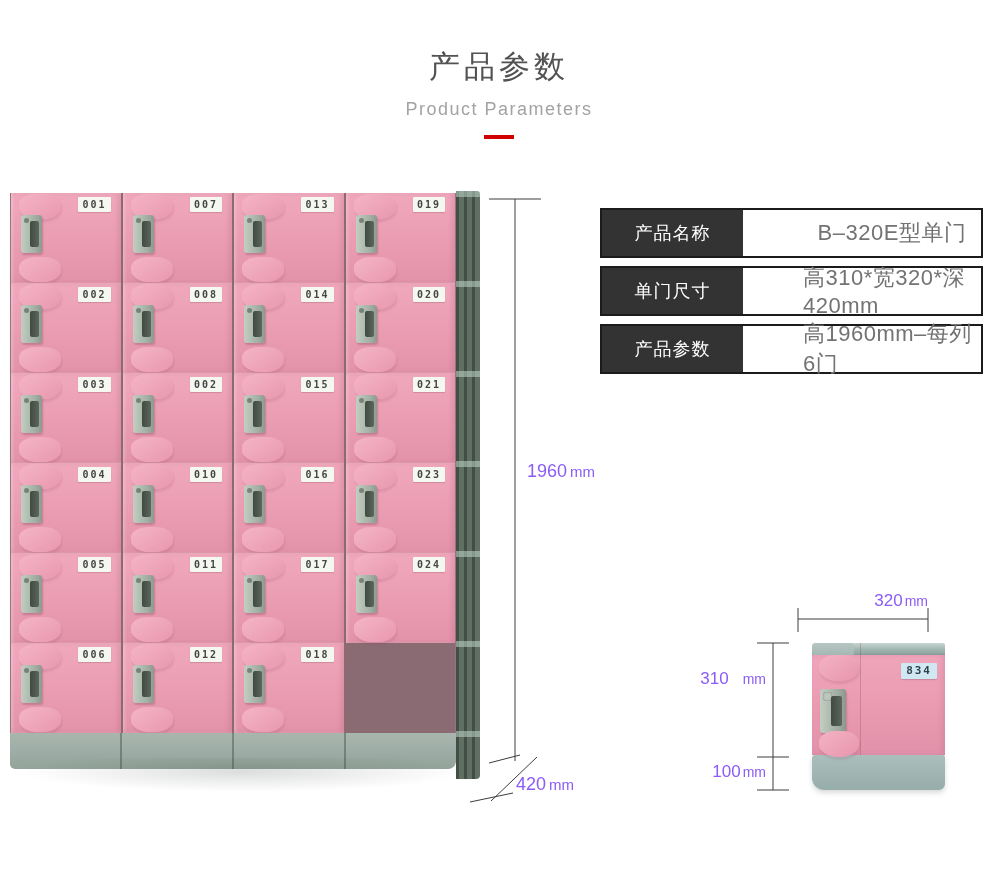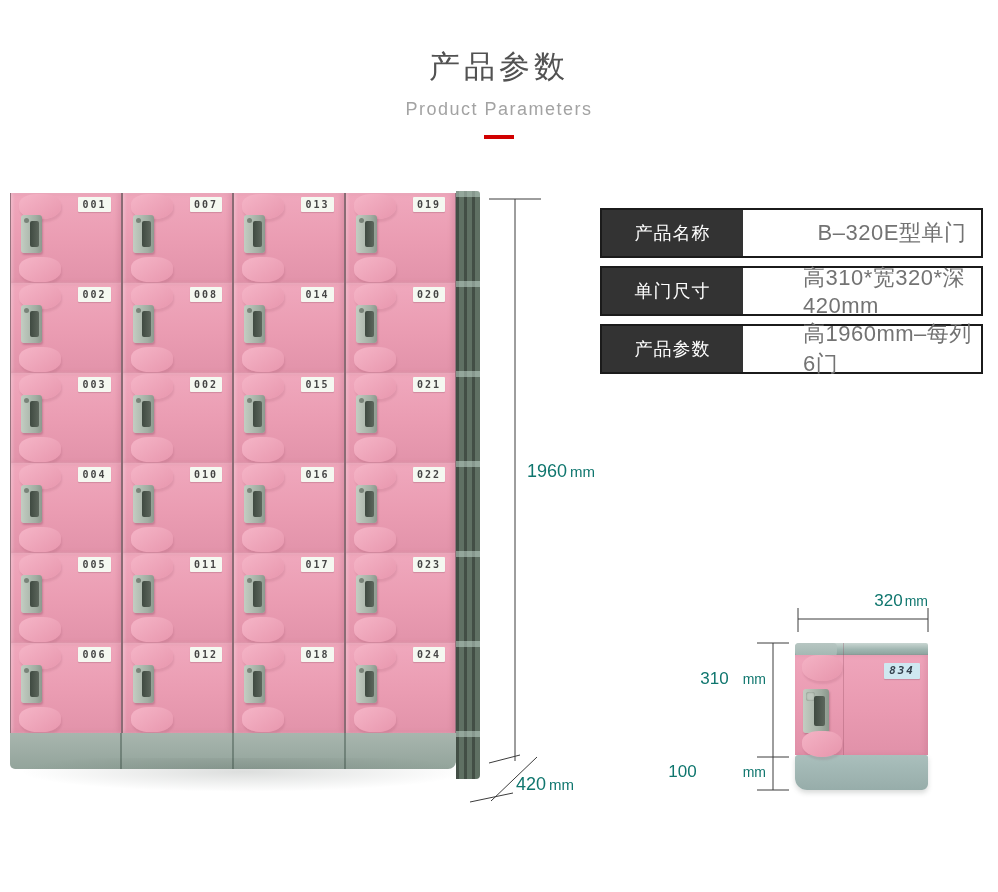"022" div.cell { html: <div> <div></div> <div> <span></span> <span> <span></span> </span> <span>022</span> <span></span> </div> </div> -> none }
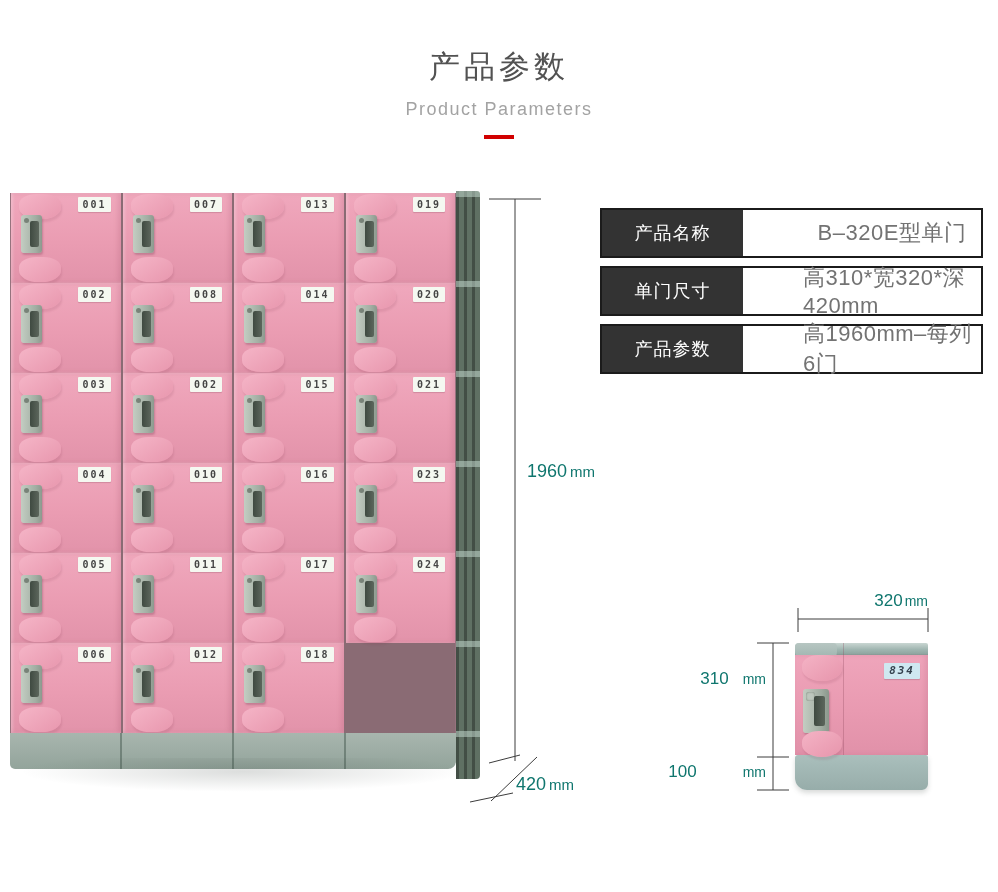"1960" .dim-label { color: #0f766e -> #8b5cf6 }
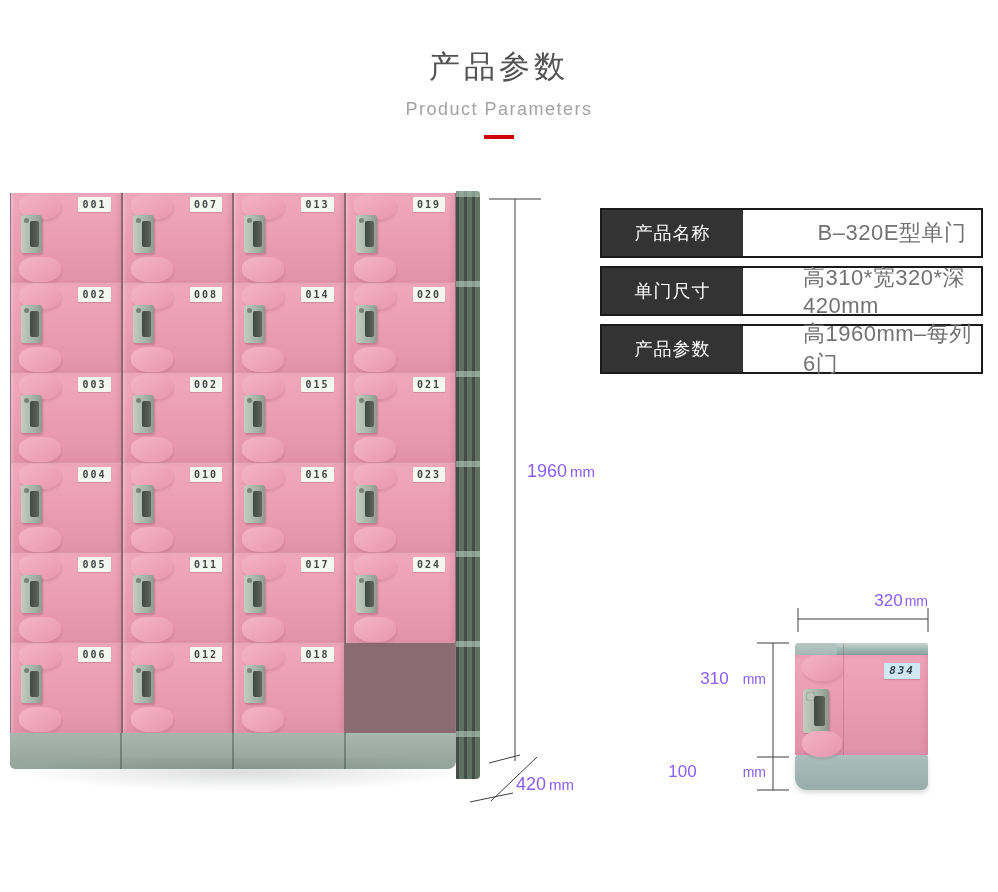"834" .single { font-style: italic -> none; left: 795px -> 812px }
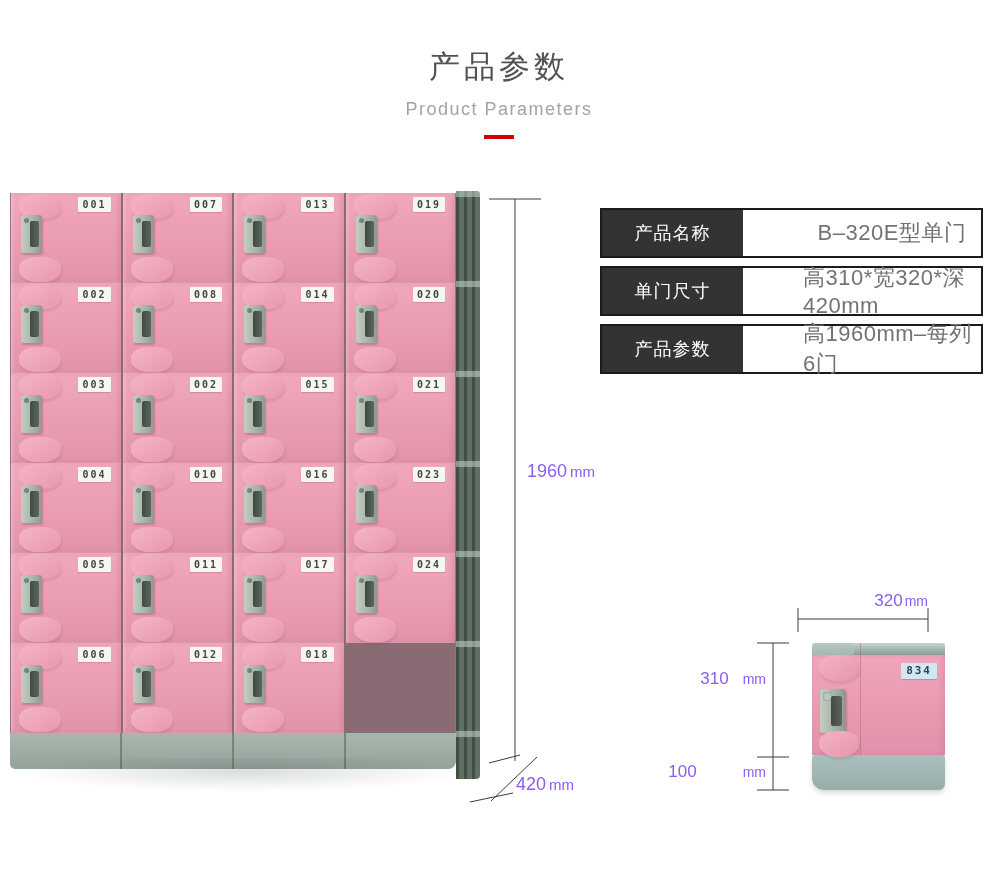"100" .dim-h100 { gap: 44px -> none }
